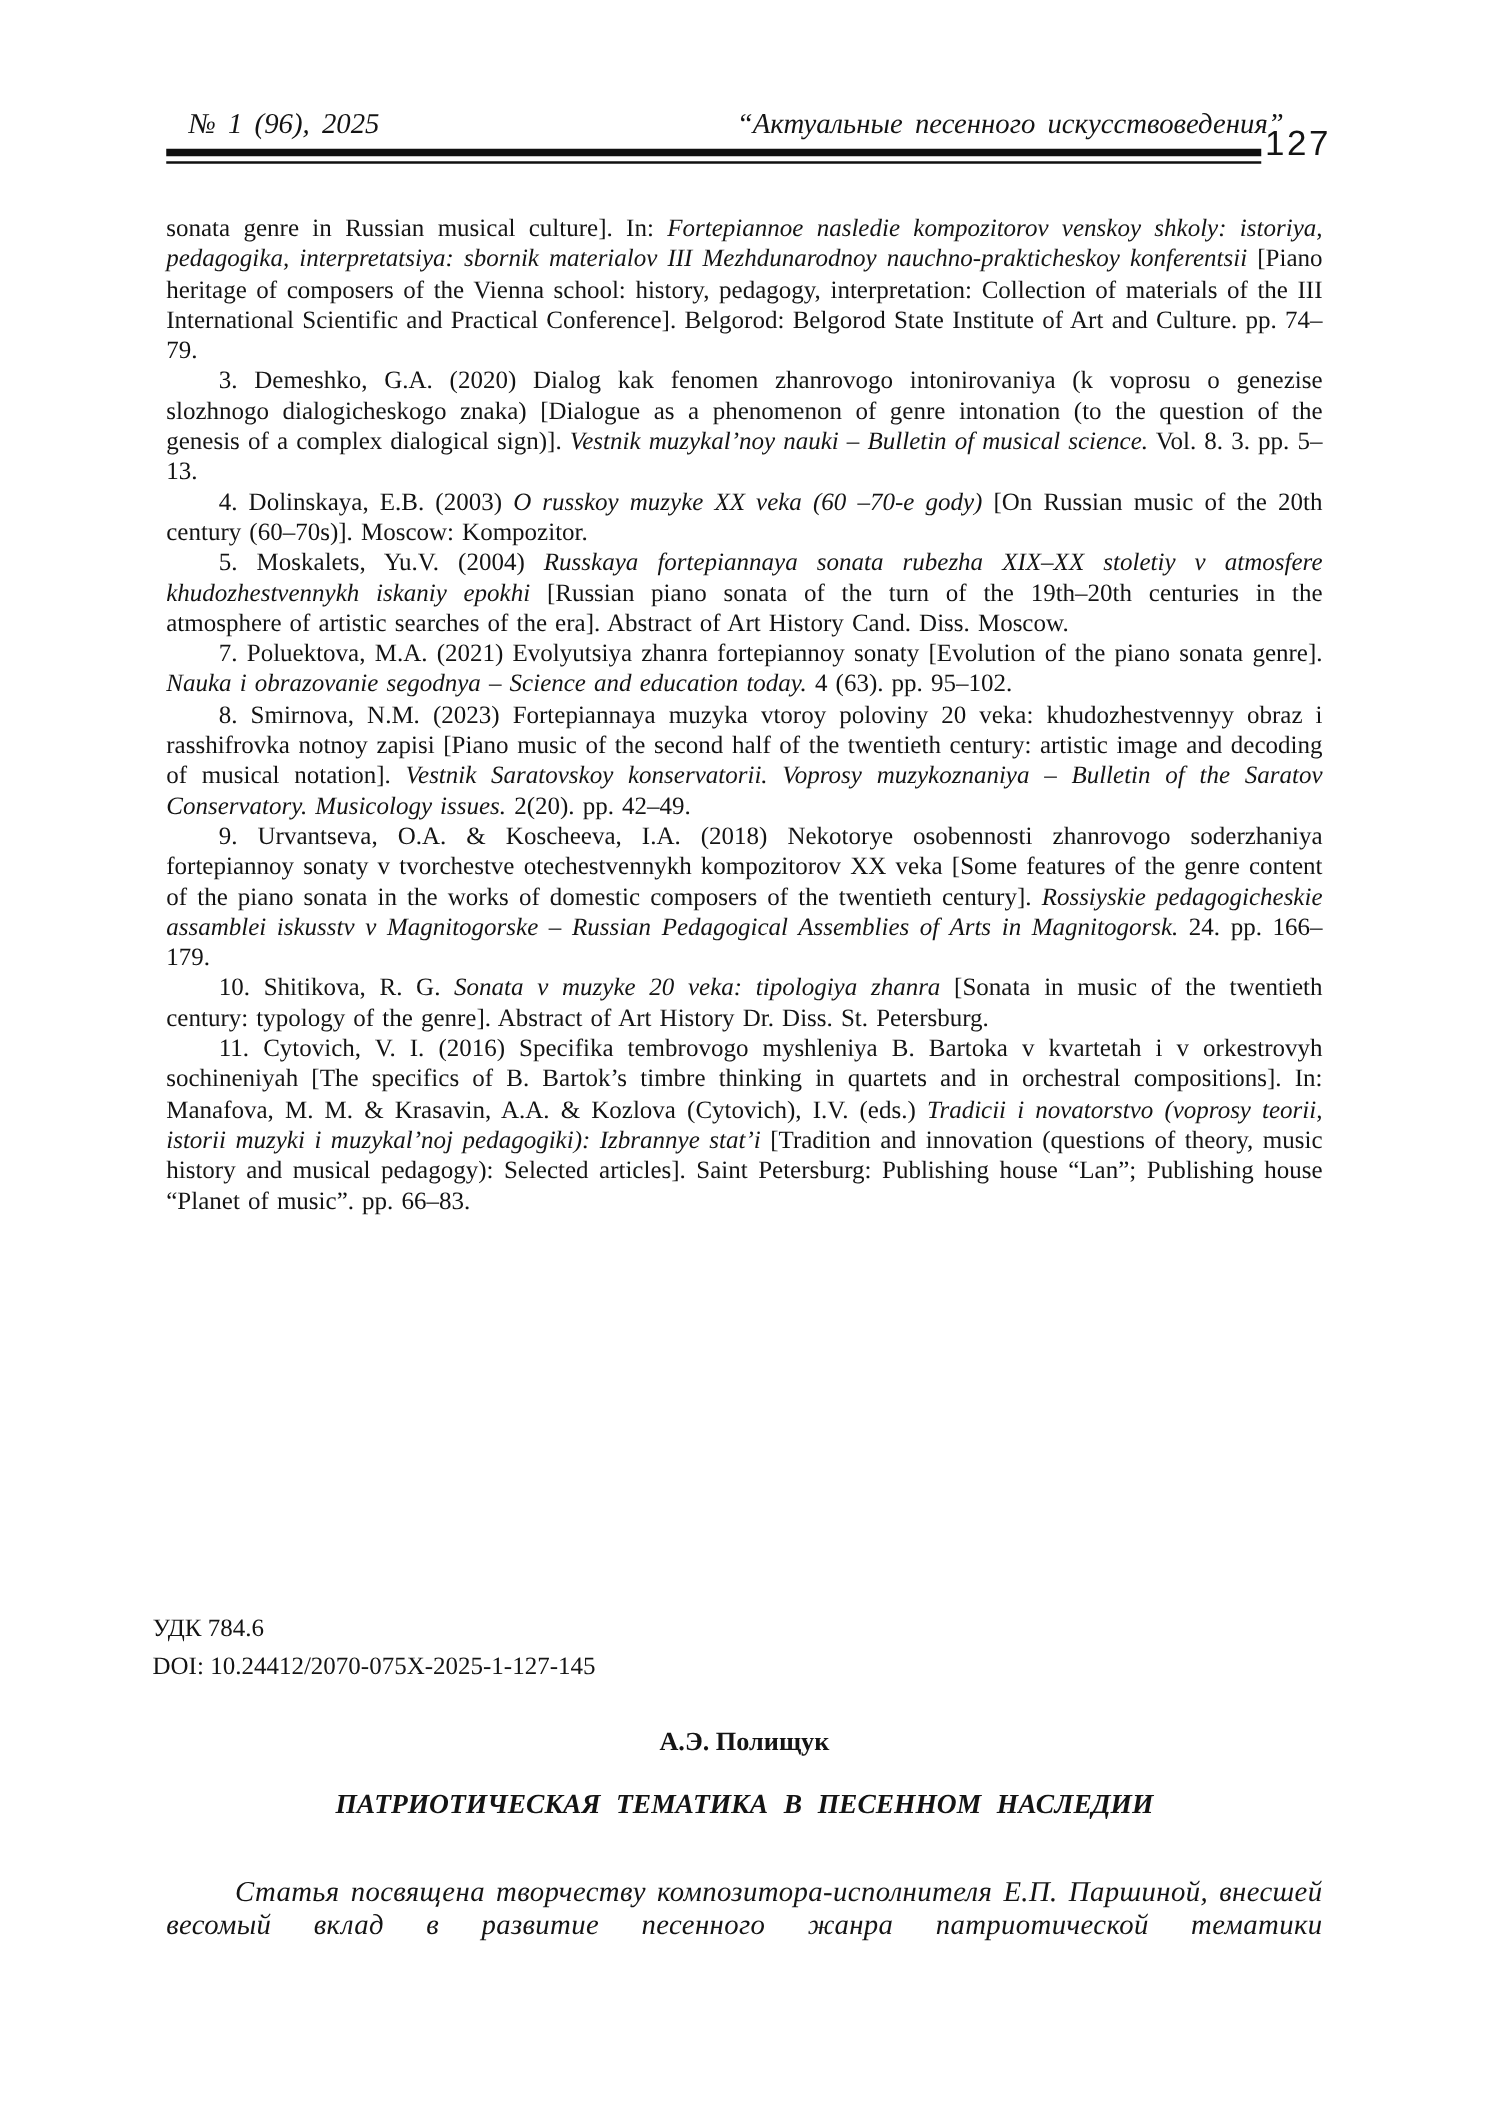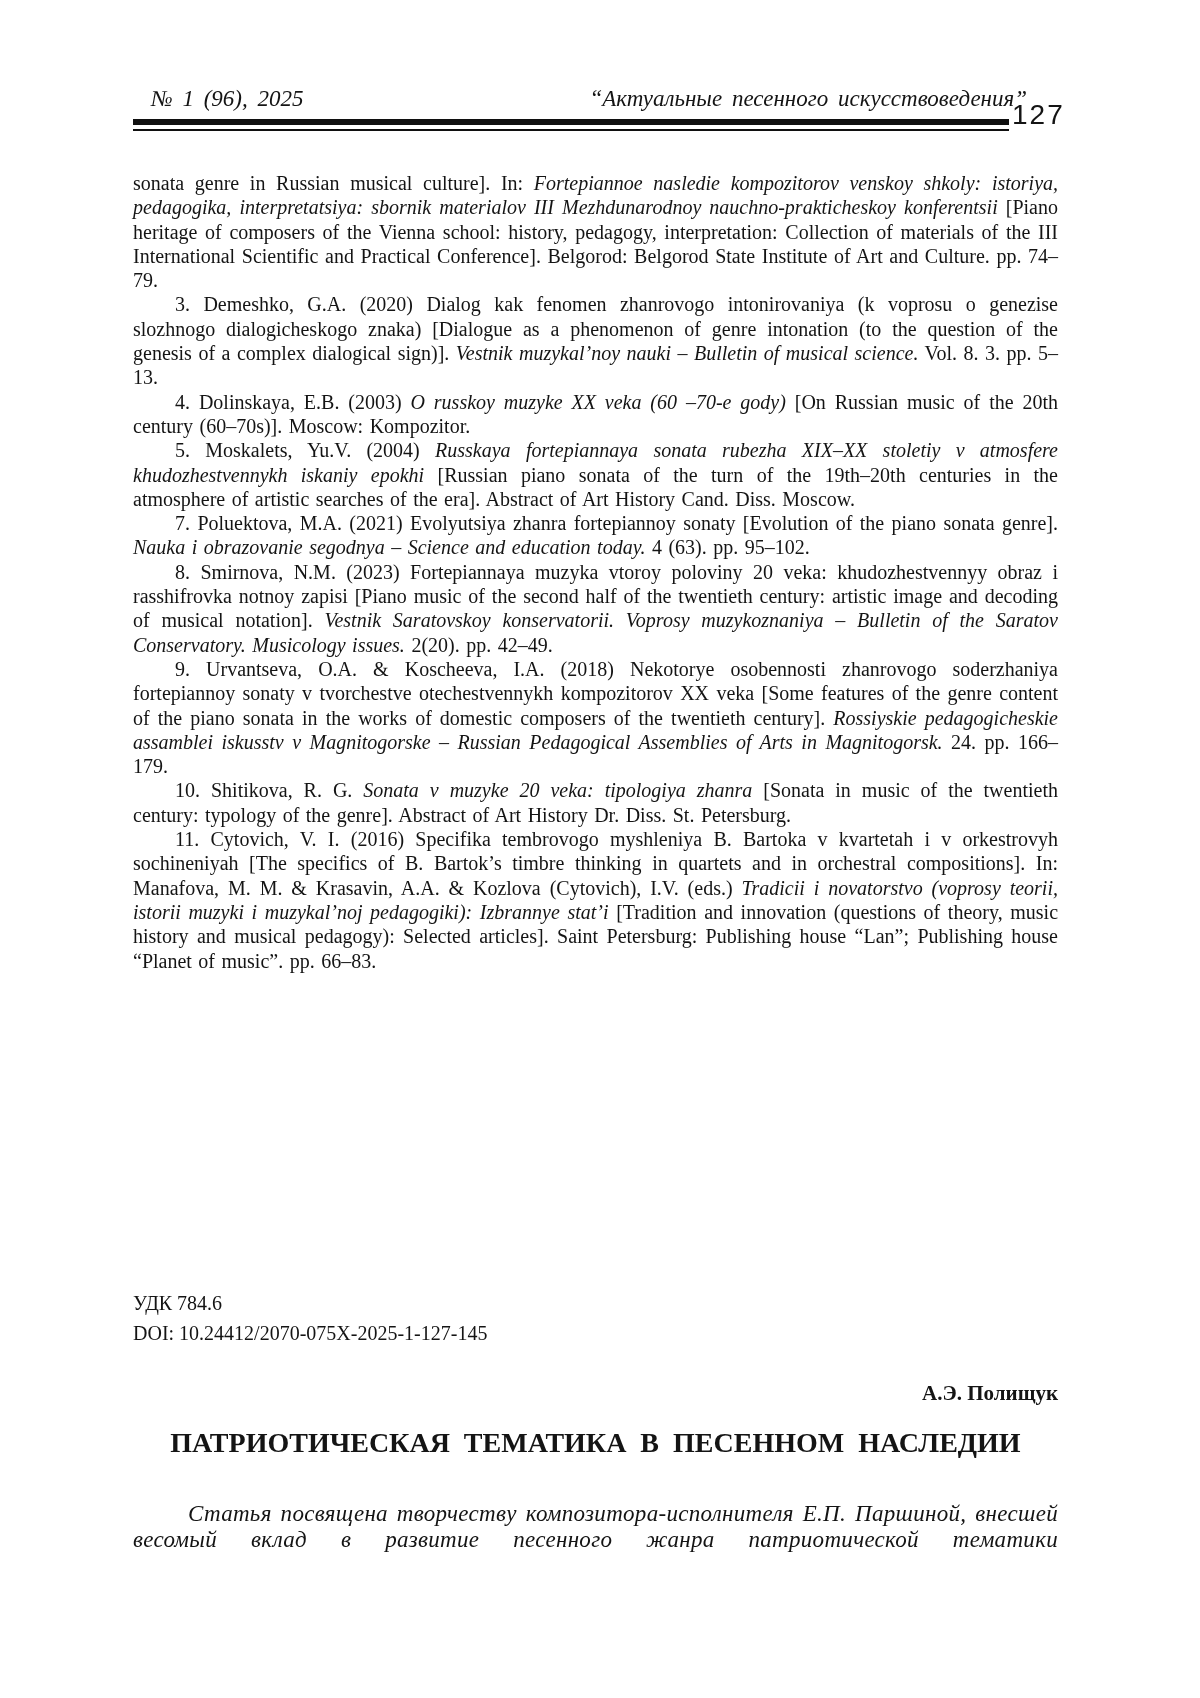"УДК 784.6" .meta-block { left: 133px -> 122px }
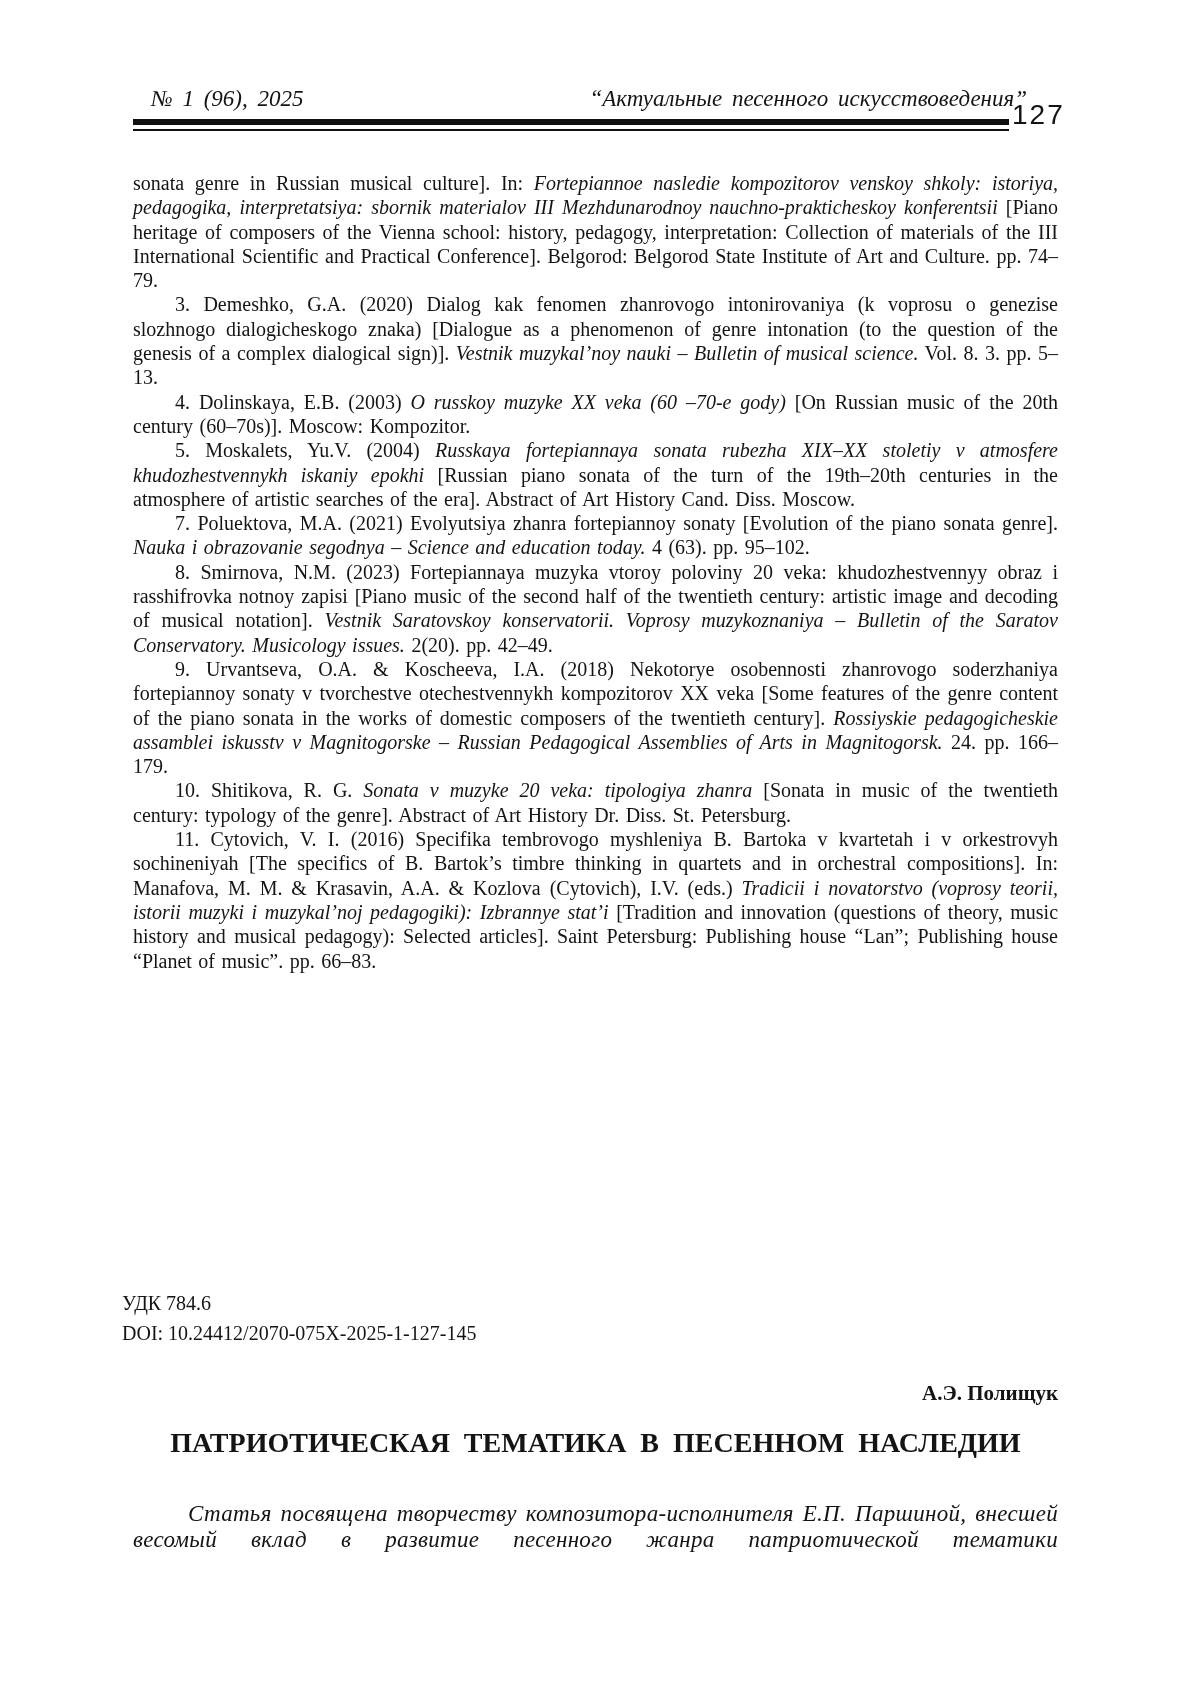"А.Э. Полищук" .author-line { text-align: right -> center }
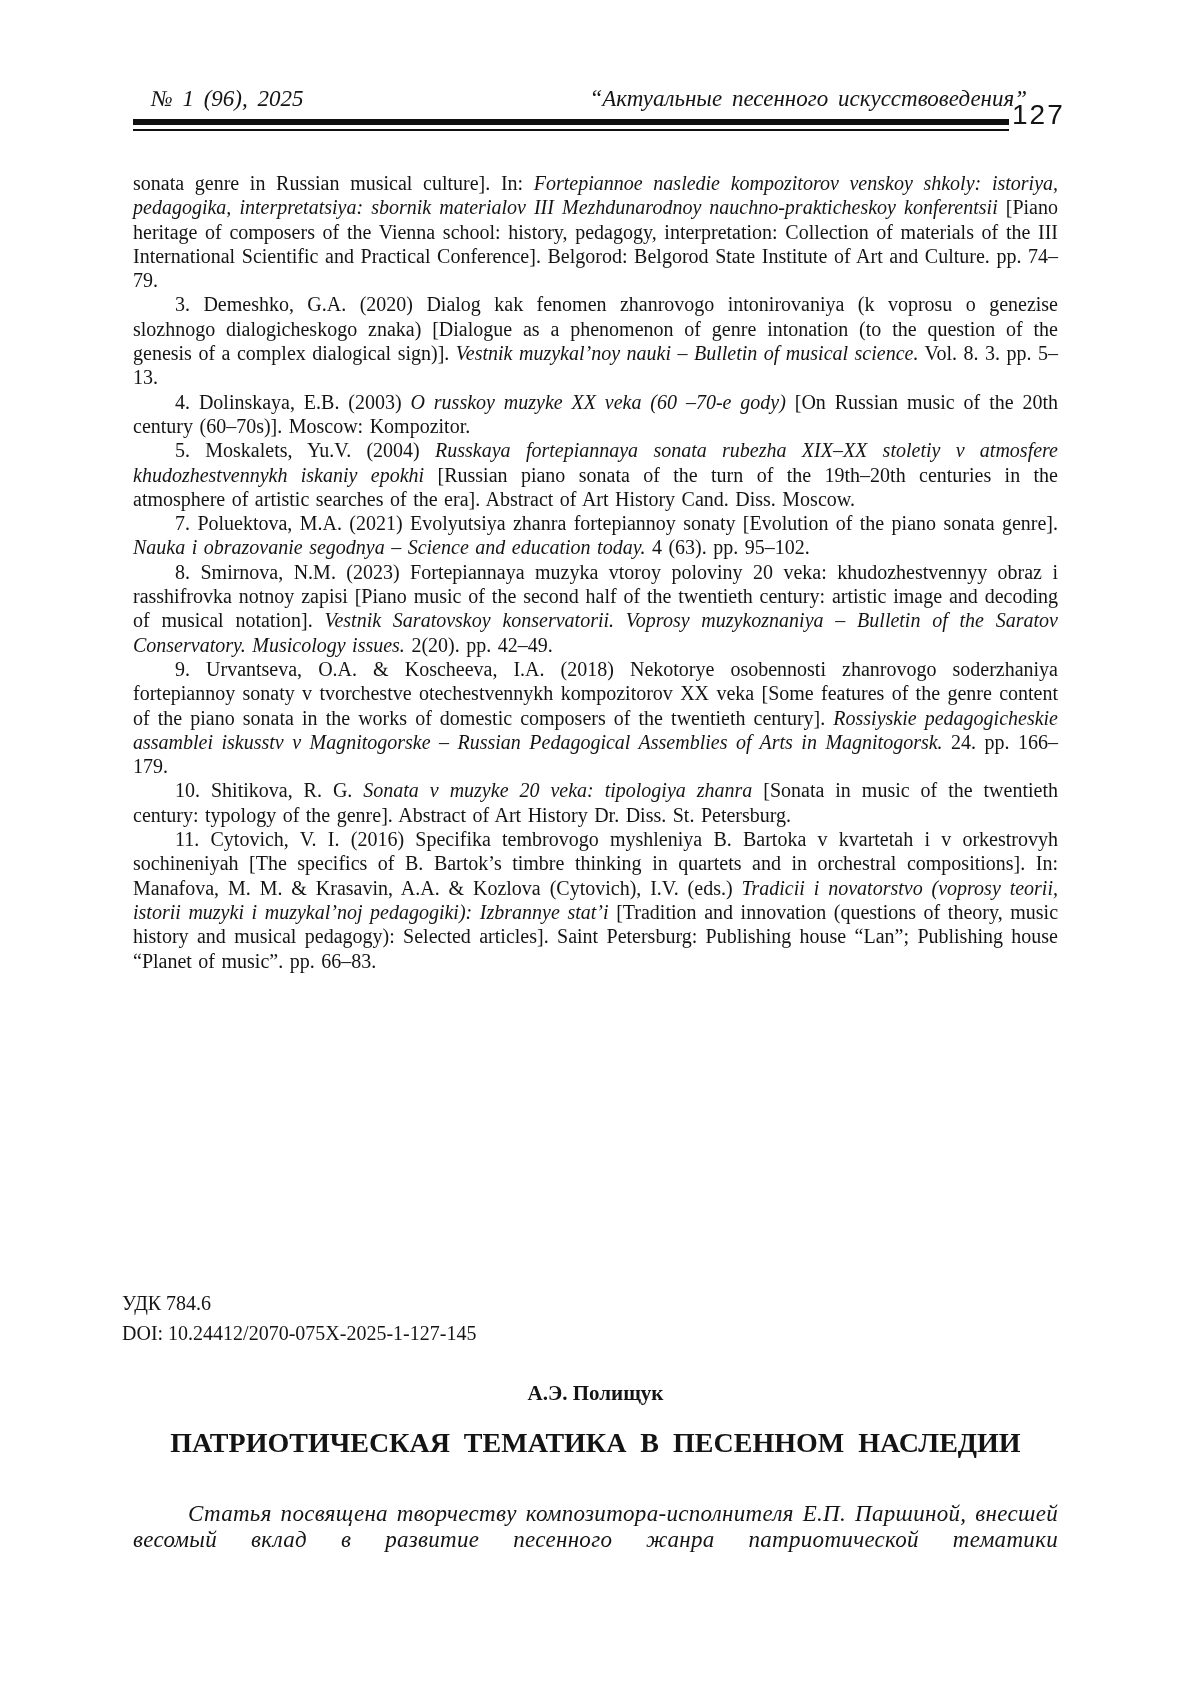"ПАТРИОТИЧЕСКАЯ ТЕМАТИКА В ПЕСЕННОМ" .article-title { font-size: 28px -> 22px; font-style: none -> italic }
